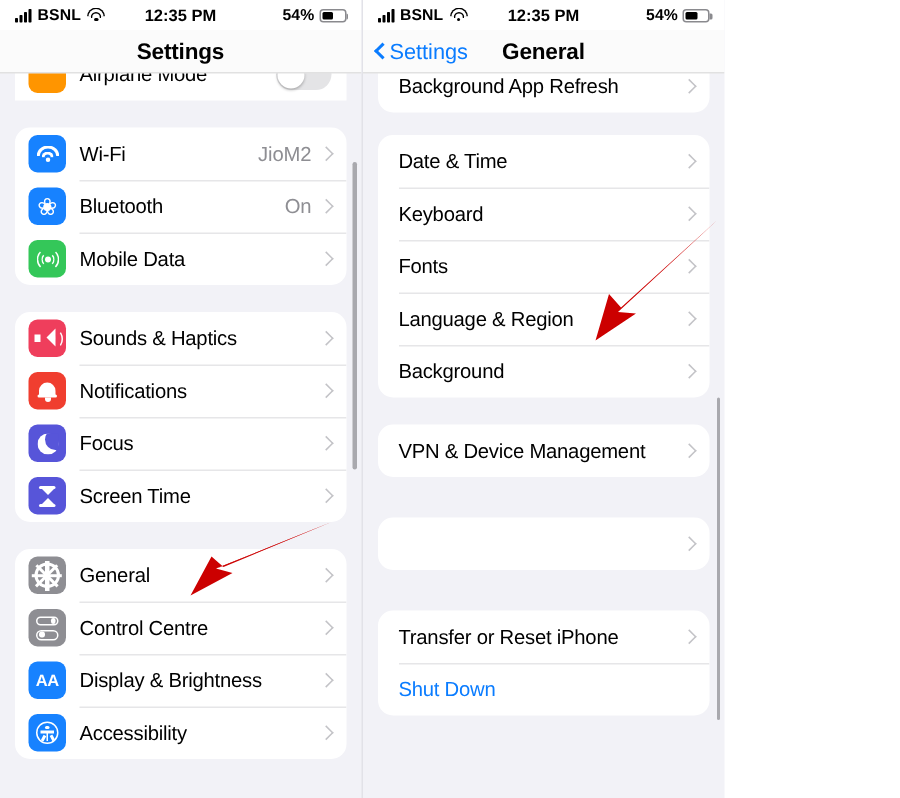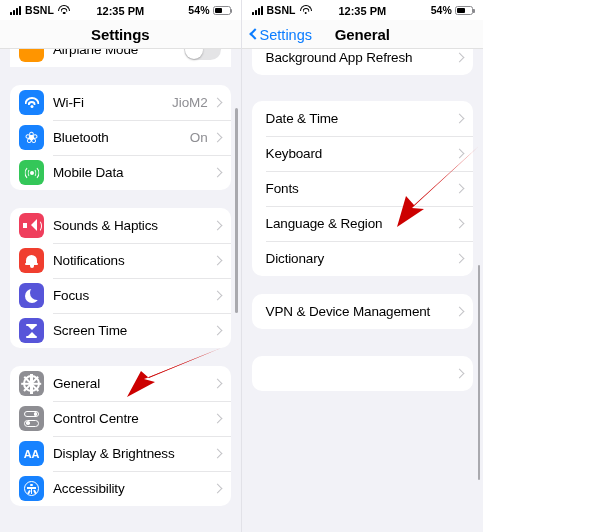"Background App Refresh" div.peek-wrap { margin-bottom: 34px -> 23px }
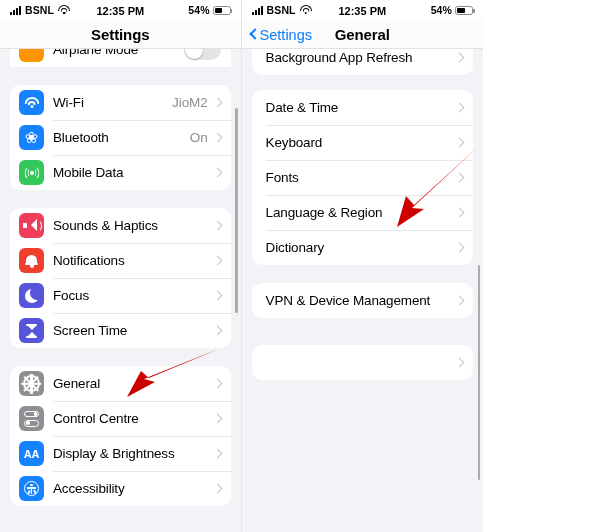"Dictionary" span.label { text: Dictionary -> Background }
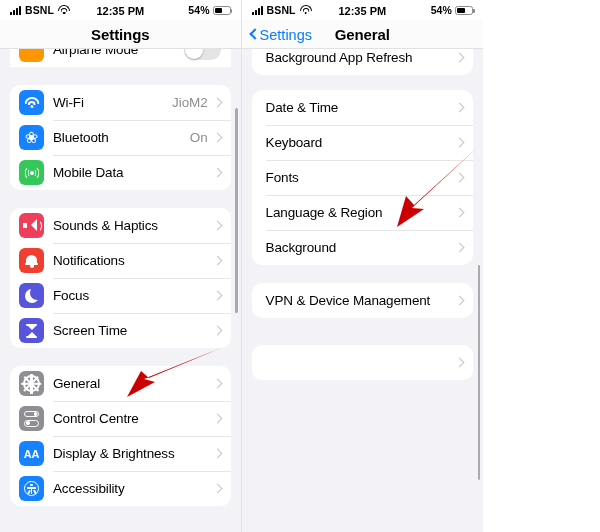"Transfer or Reset iPhone" div.group { html: none -> <div> <div> <span>Transfer or Reset iPhone</span> <span></span> </div> <div> <span>Shut Down</span> </div> </div> }
